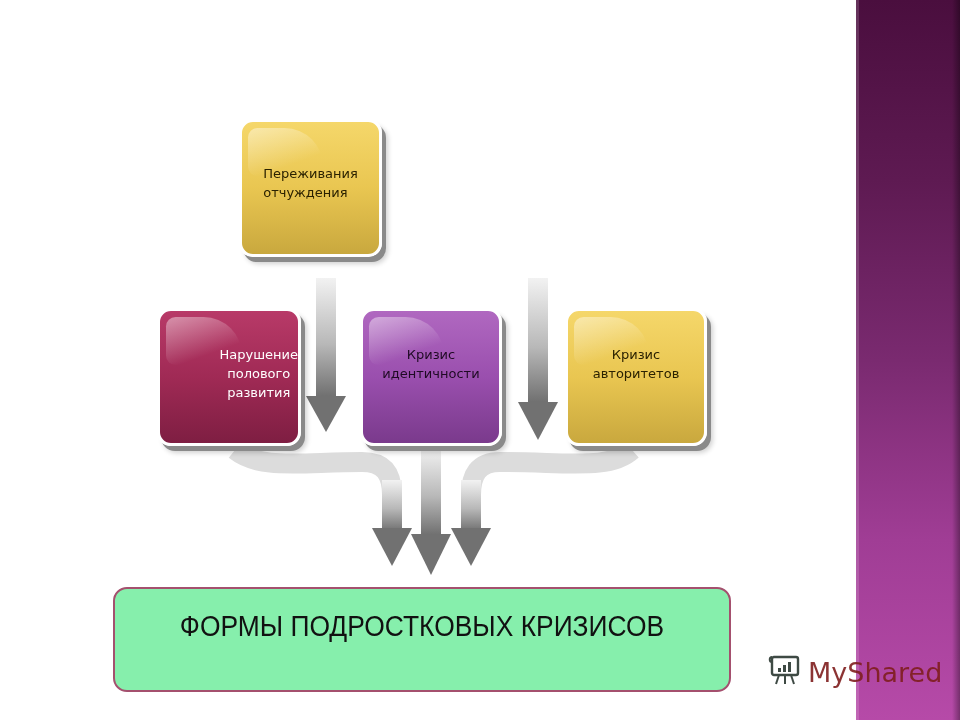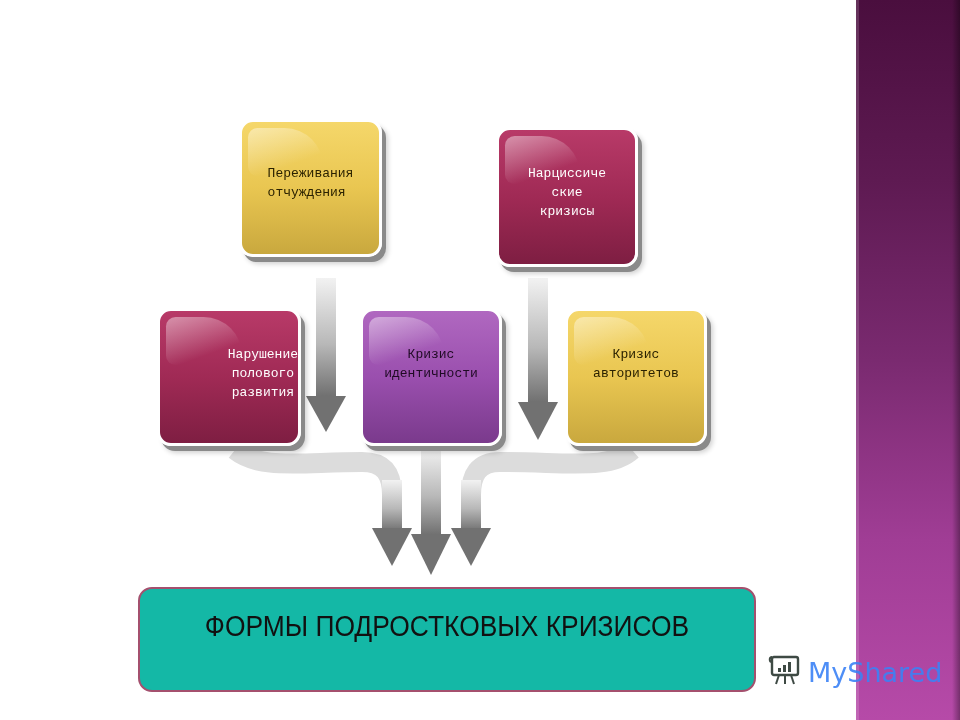"Переживания" .box span { font-family: Liberation Mono, monospace -> none }
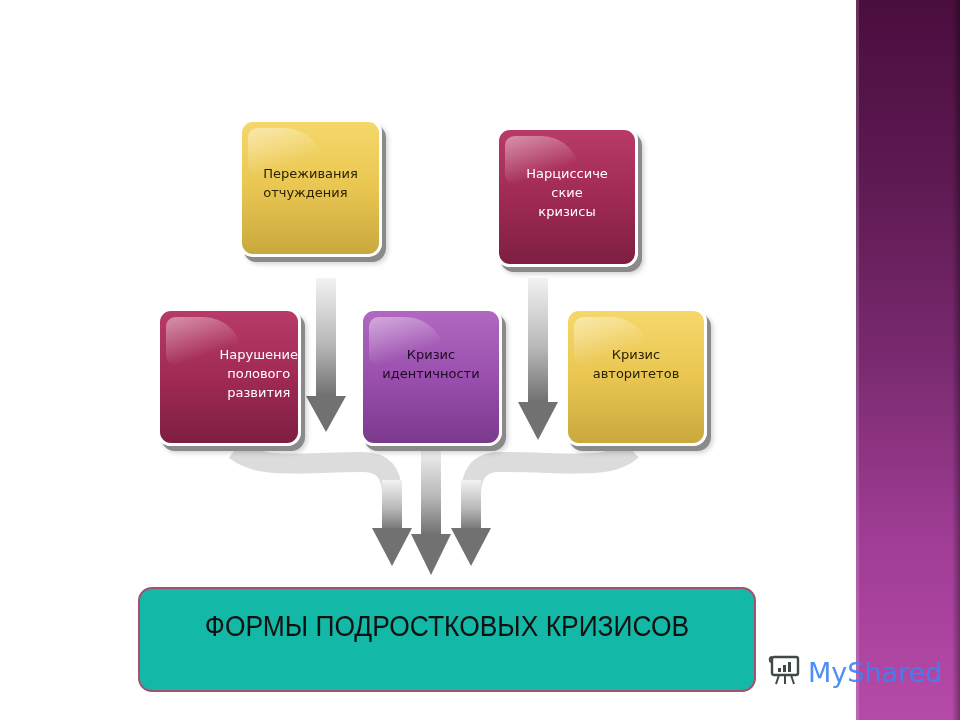"Нарциссиче" div.box { html: <div> <span>Нарциссиче ские кризисы</span> </div> -> none }
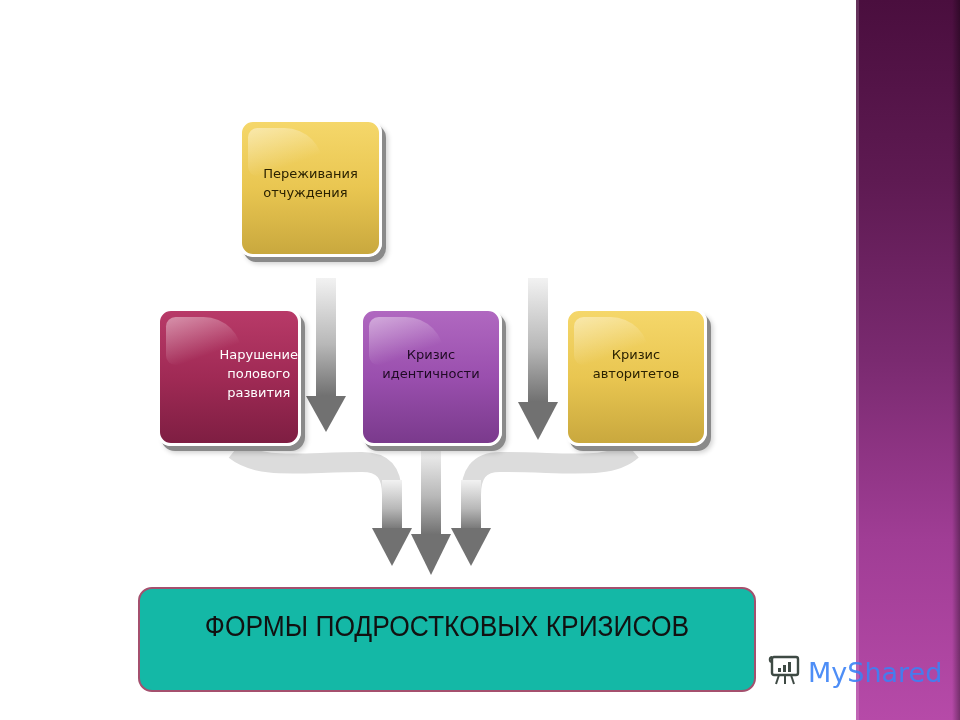"ФОРМЫ ПОДРОСТКОВЫХ КРИЗИСОВ" .result-box { background: #14b8a6 -> #86efac; left: 138px -> 113px }
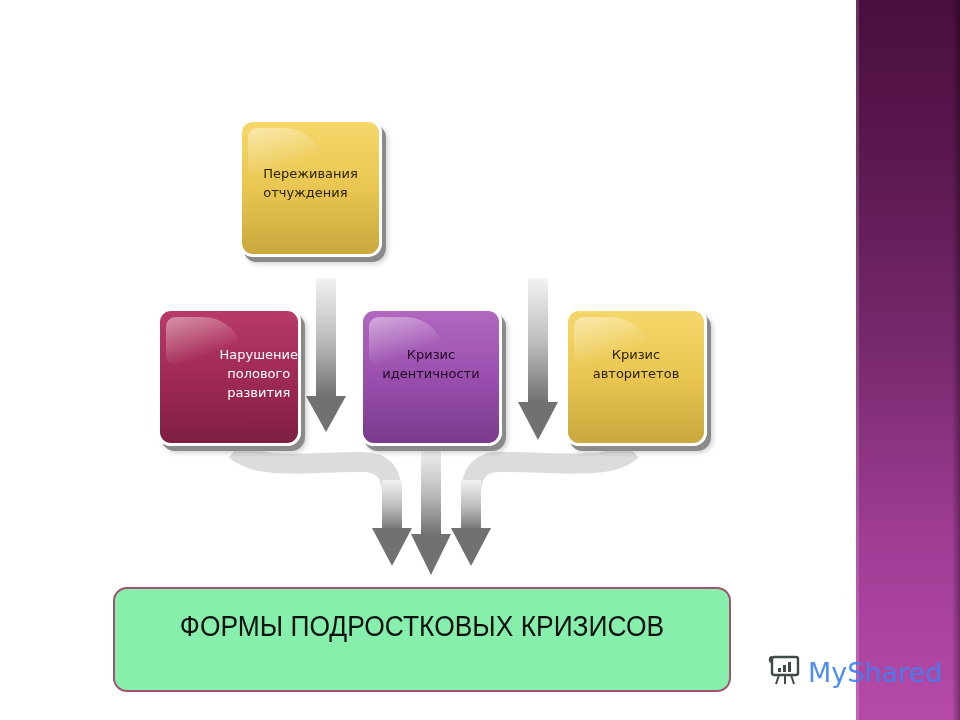"MyShared" .watermark .label { color: #3b82f6 -> #7f1d1d }
